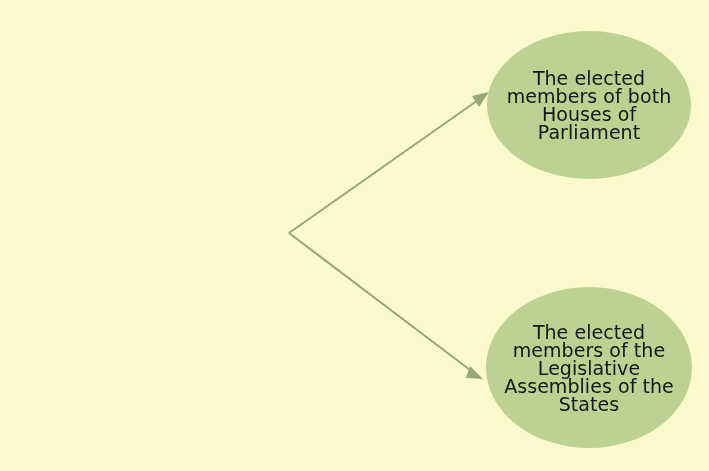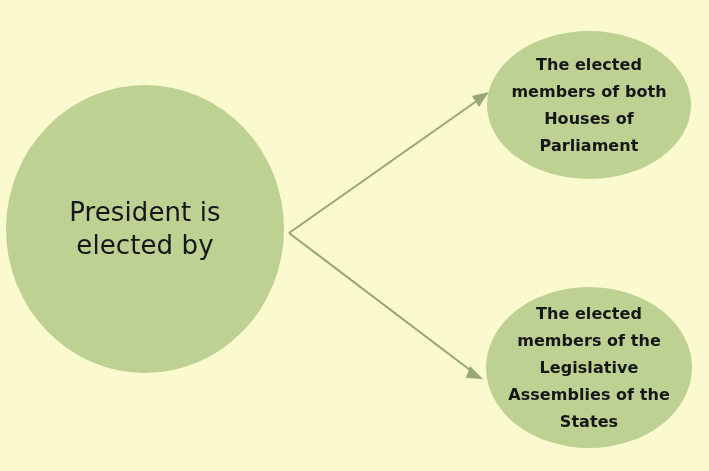"The elected" .leaf-label { font-size: 16px -> 19px; font-weight: 700 -> 400; line-height: 27px -> 18px }
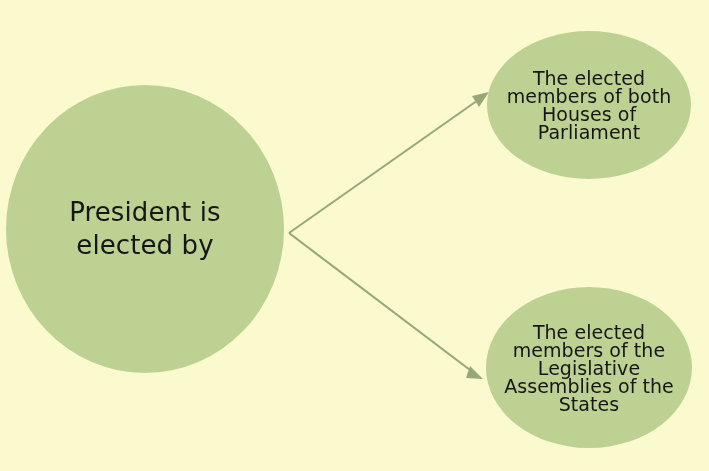"President is" div.node { html: <div> <span>President is elected by</span> </div> -> none }
